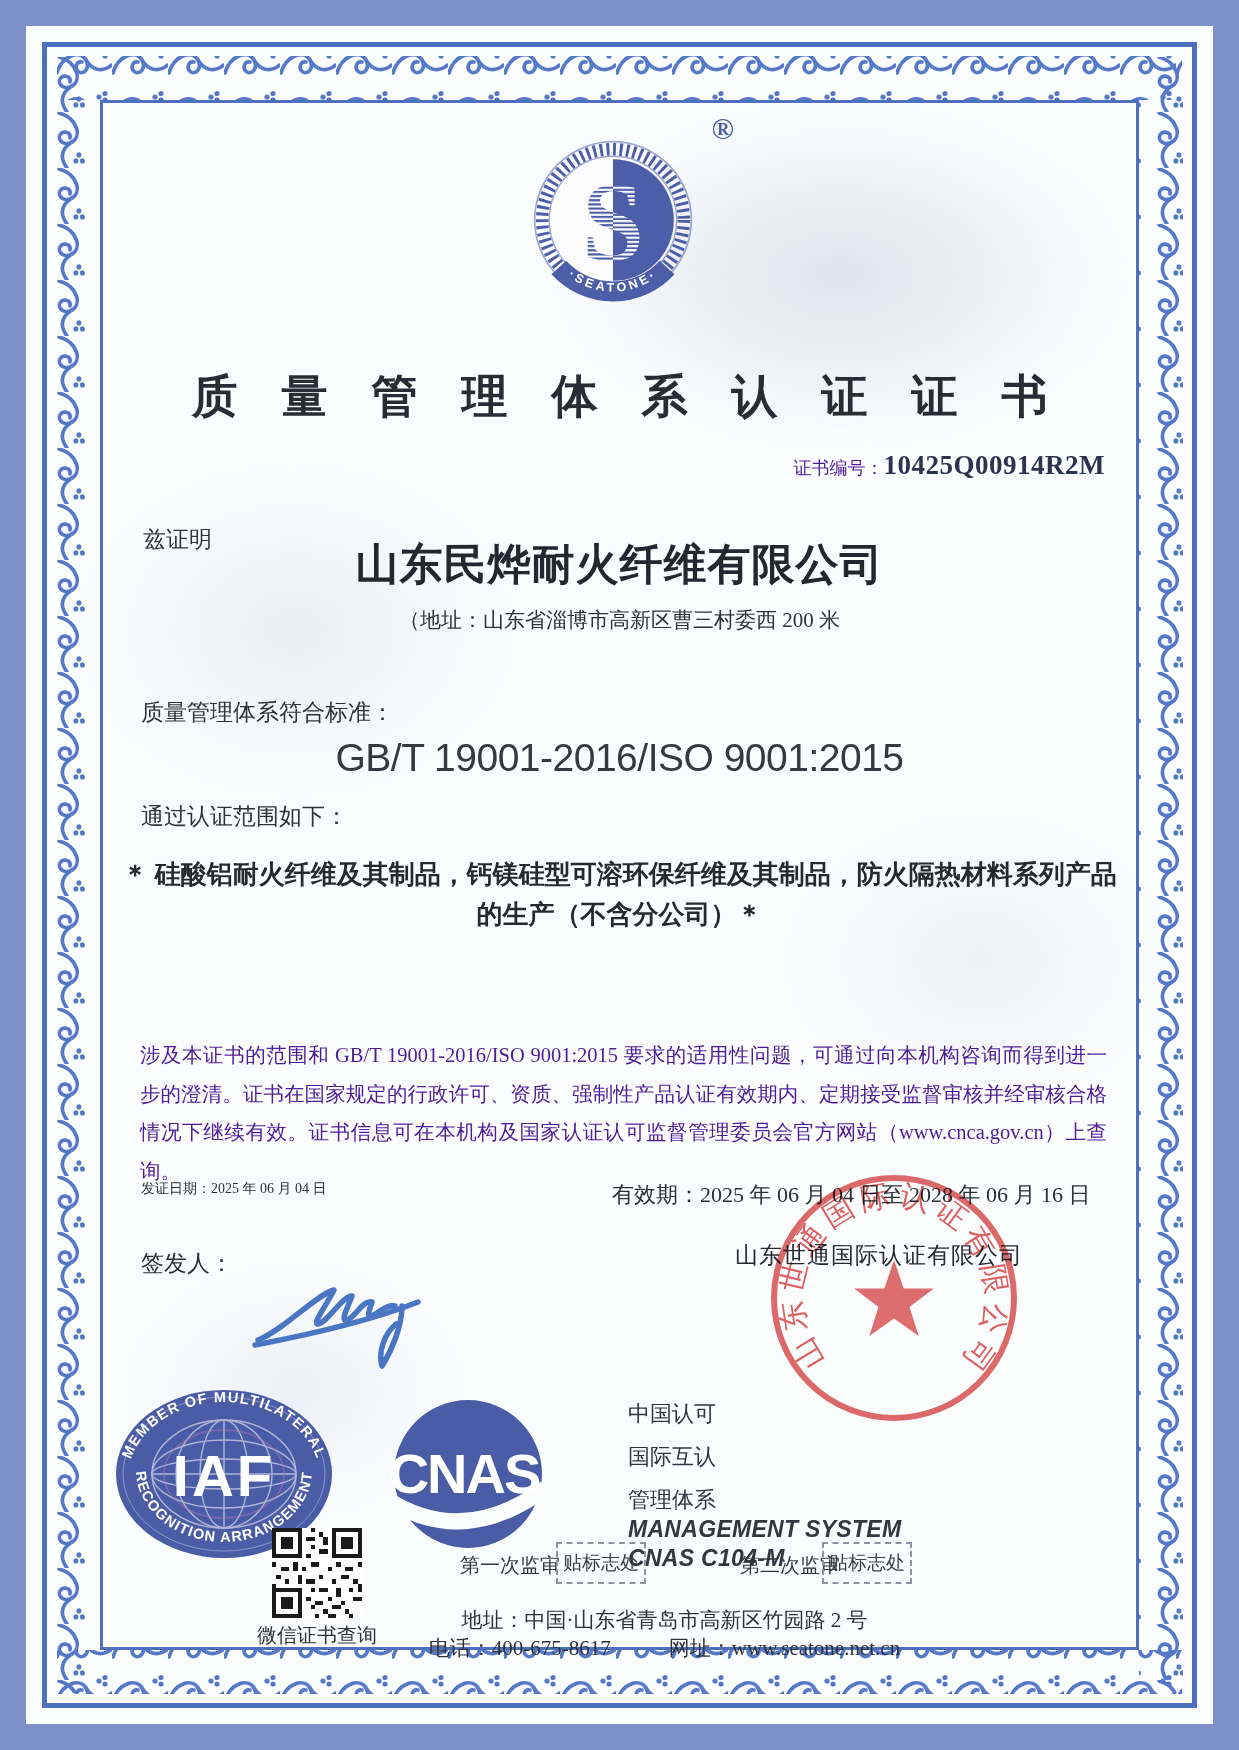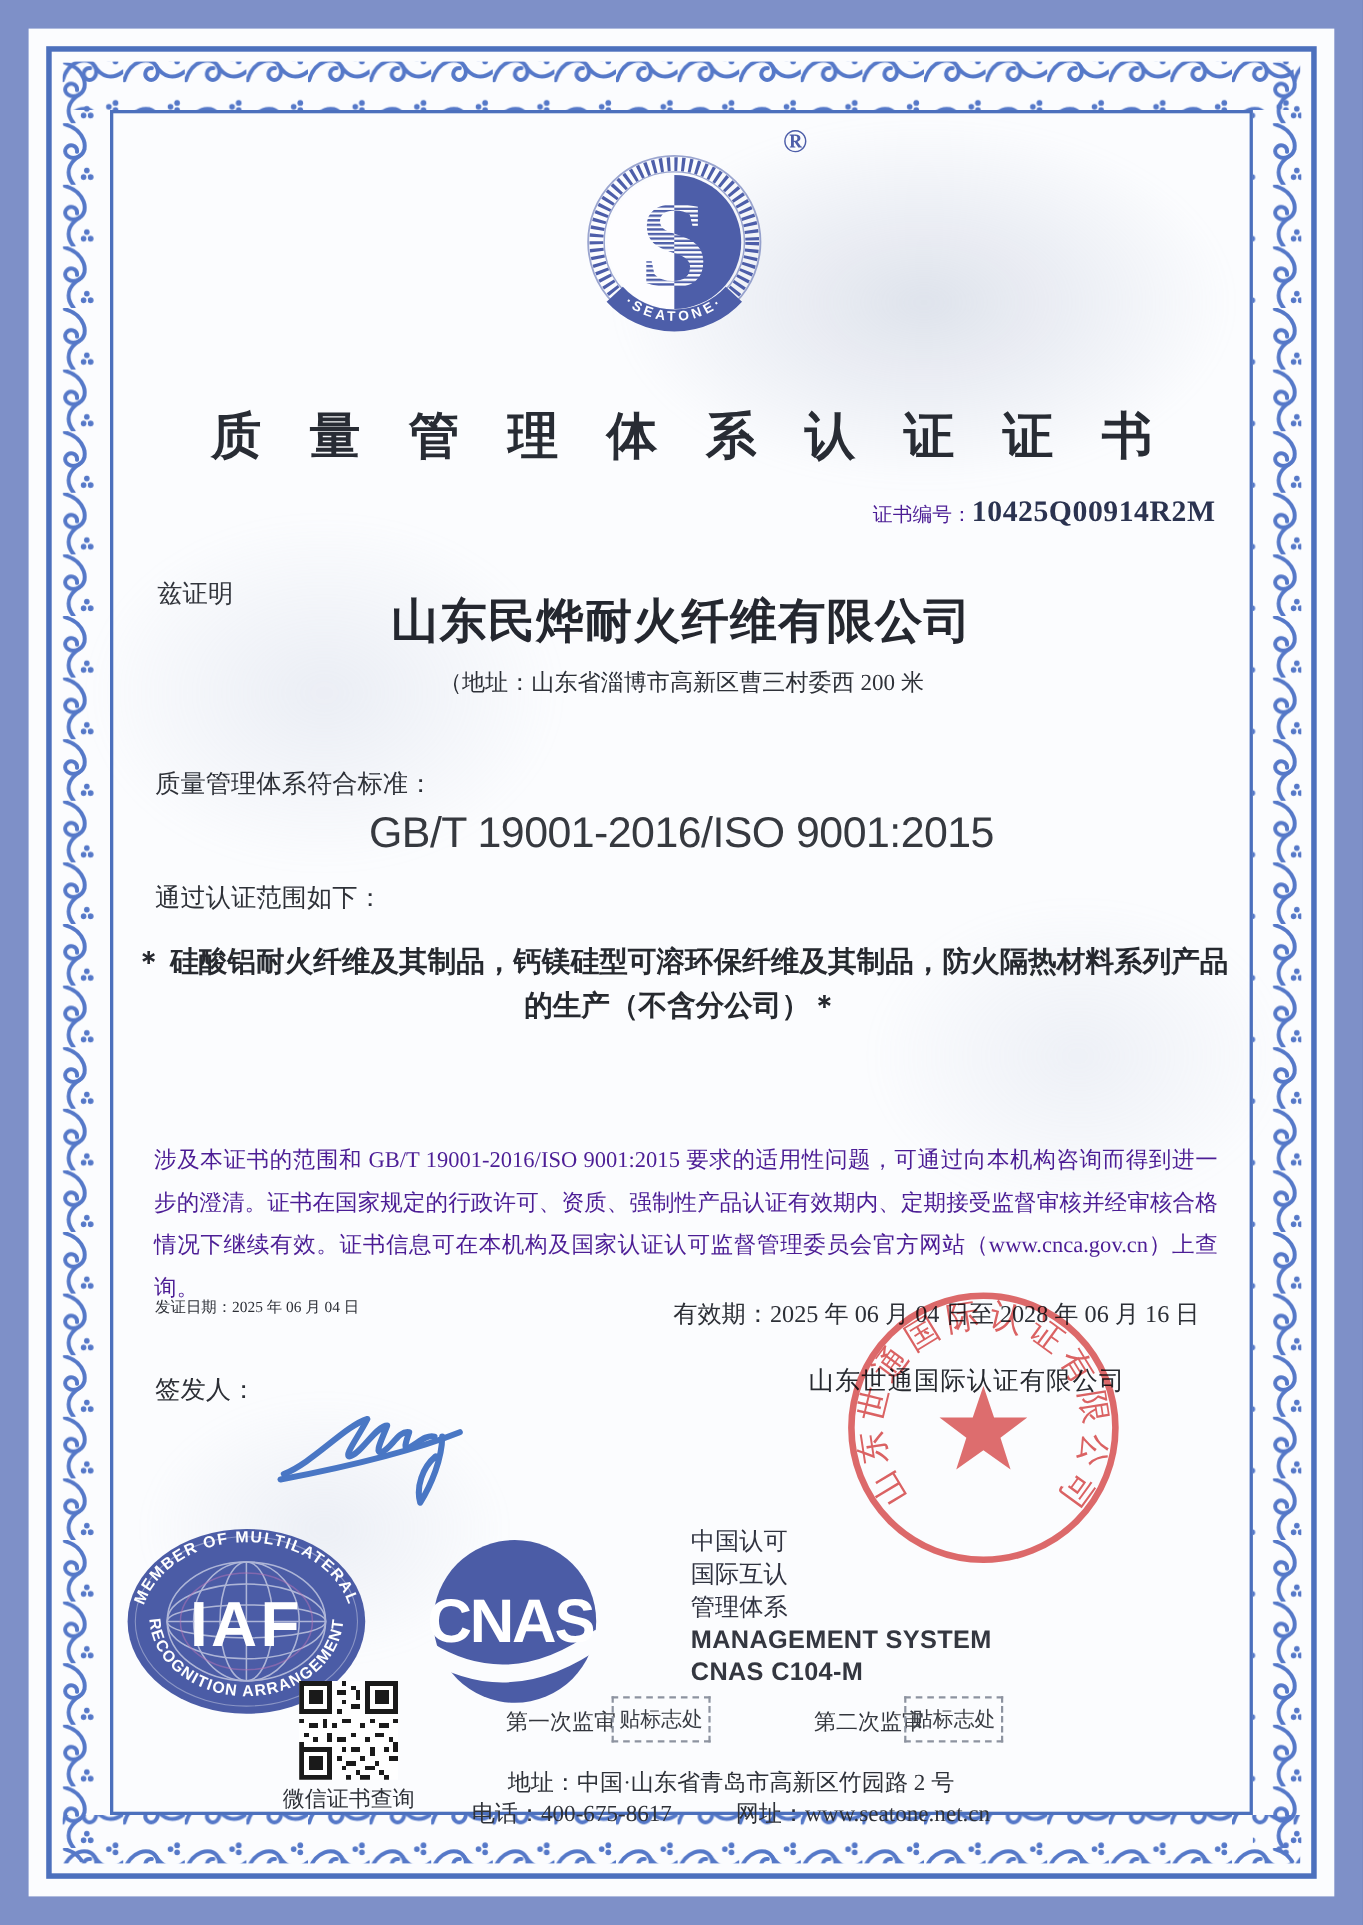"中国认可" .acc-cn { margin-top: none -> 13px }
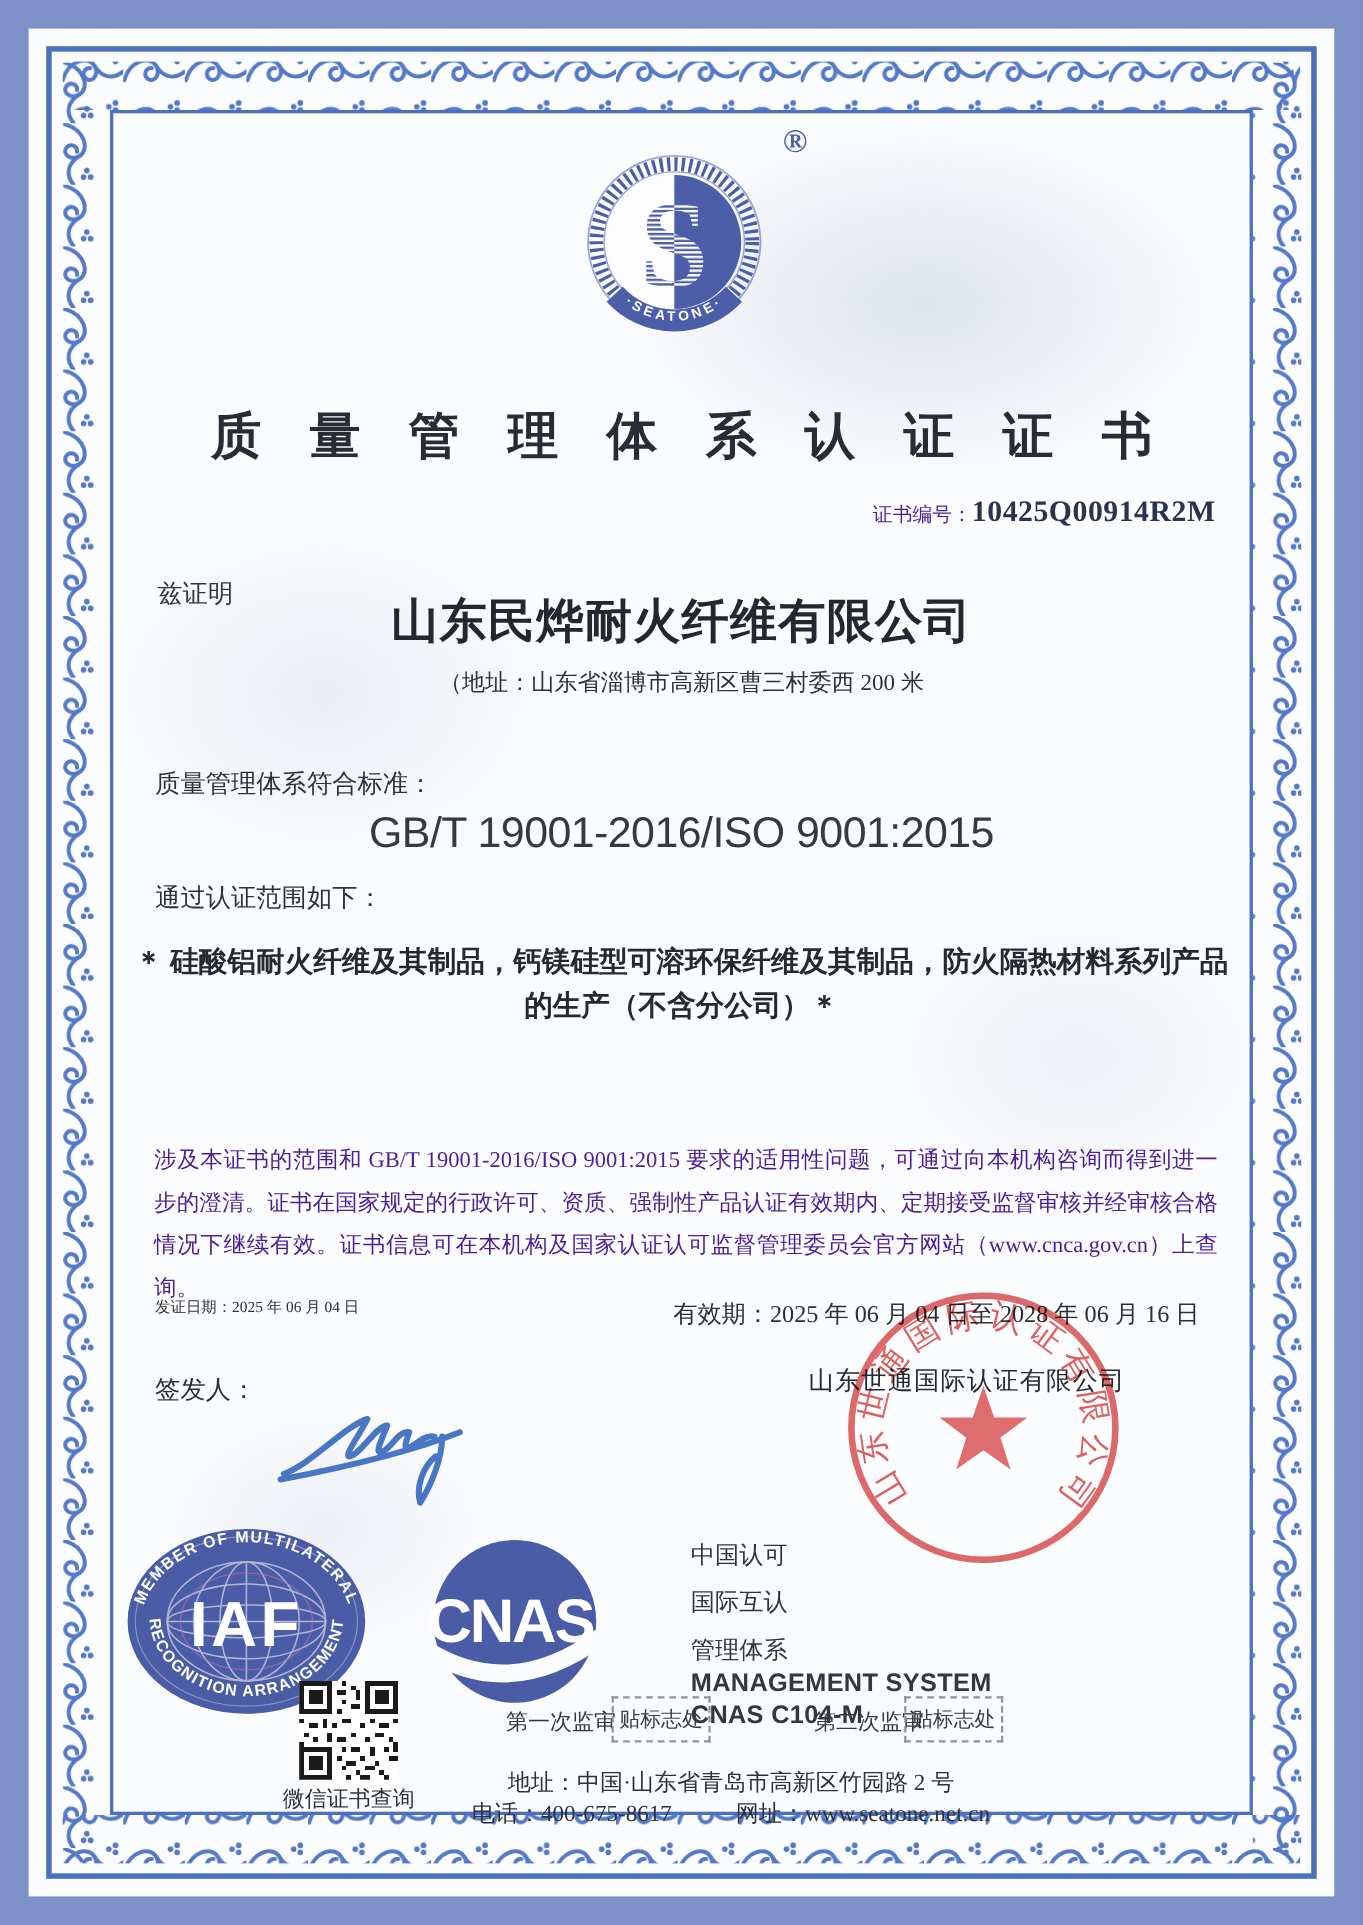"MANAGEMENT SYSTEM" .acc-en { font-style: none -> italic }
